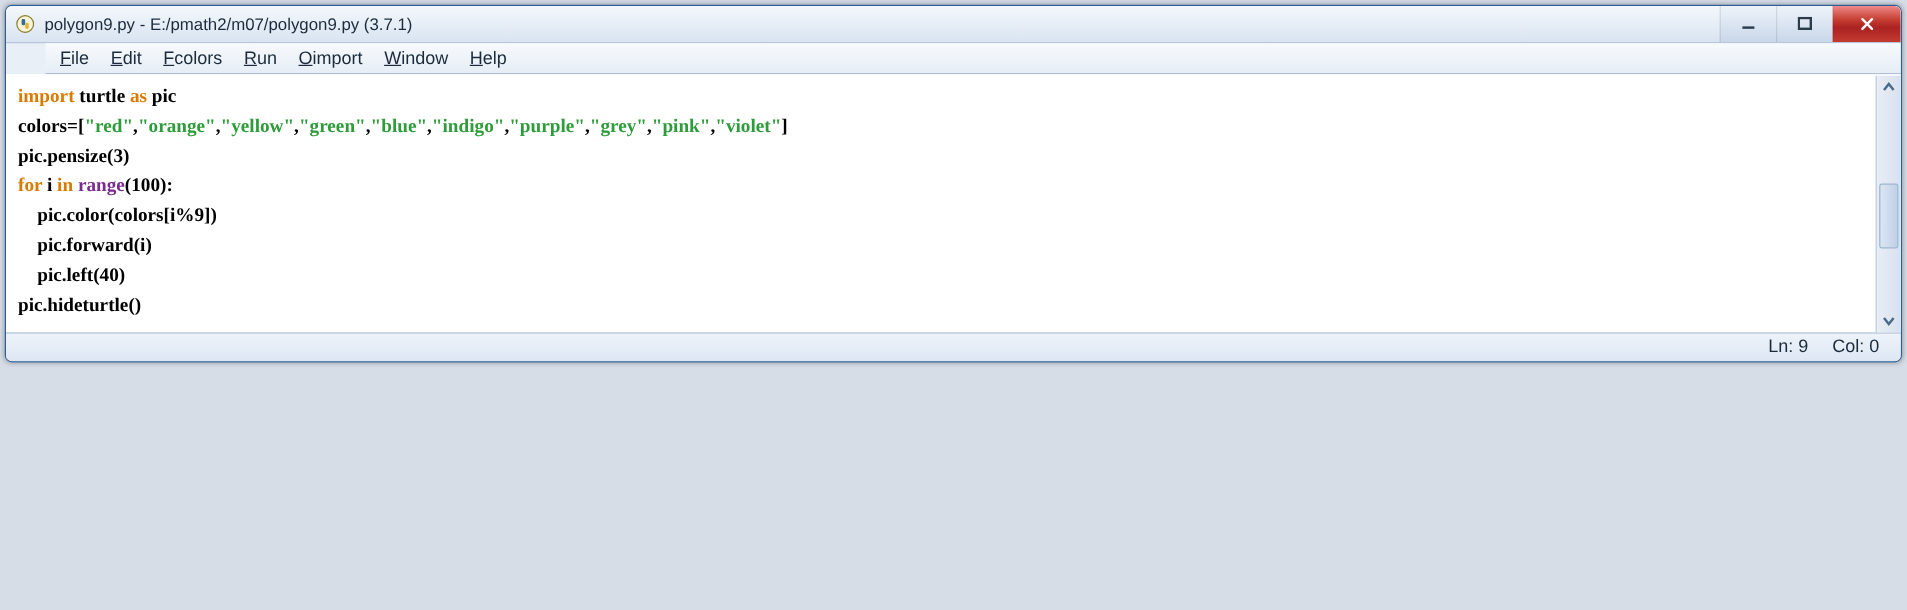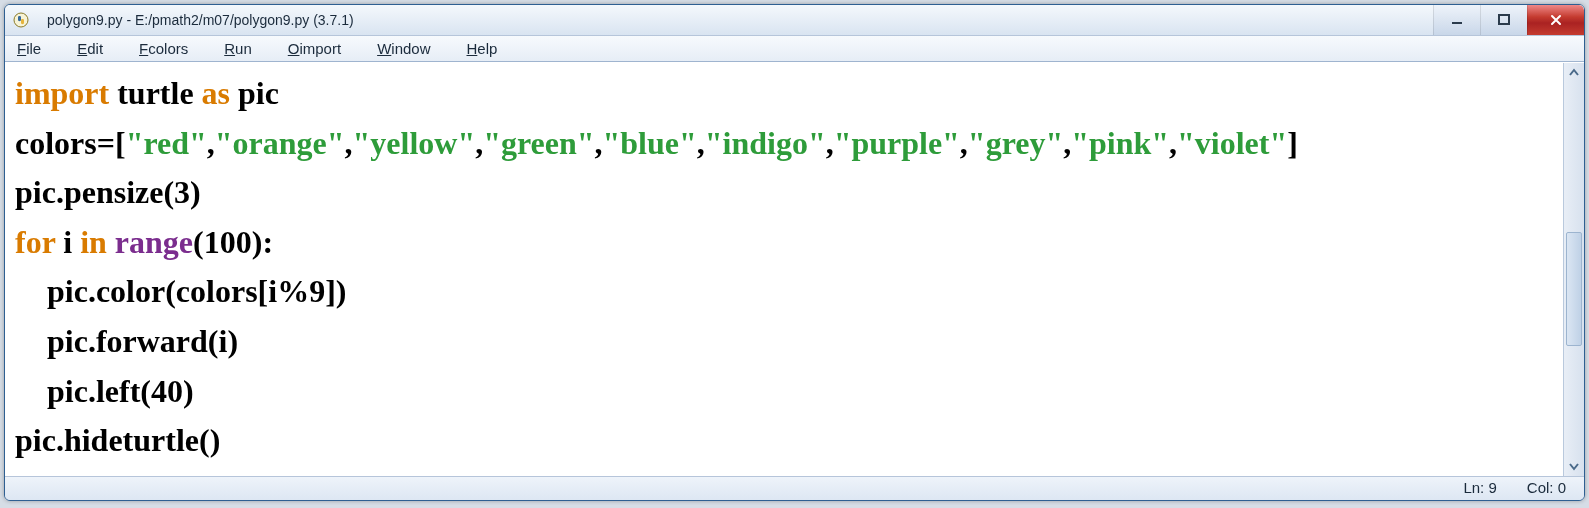"polygon9.py - E:/pmath2/m07/polygon9.py" .title-left { gap: 18px -> 8px }
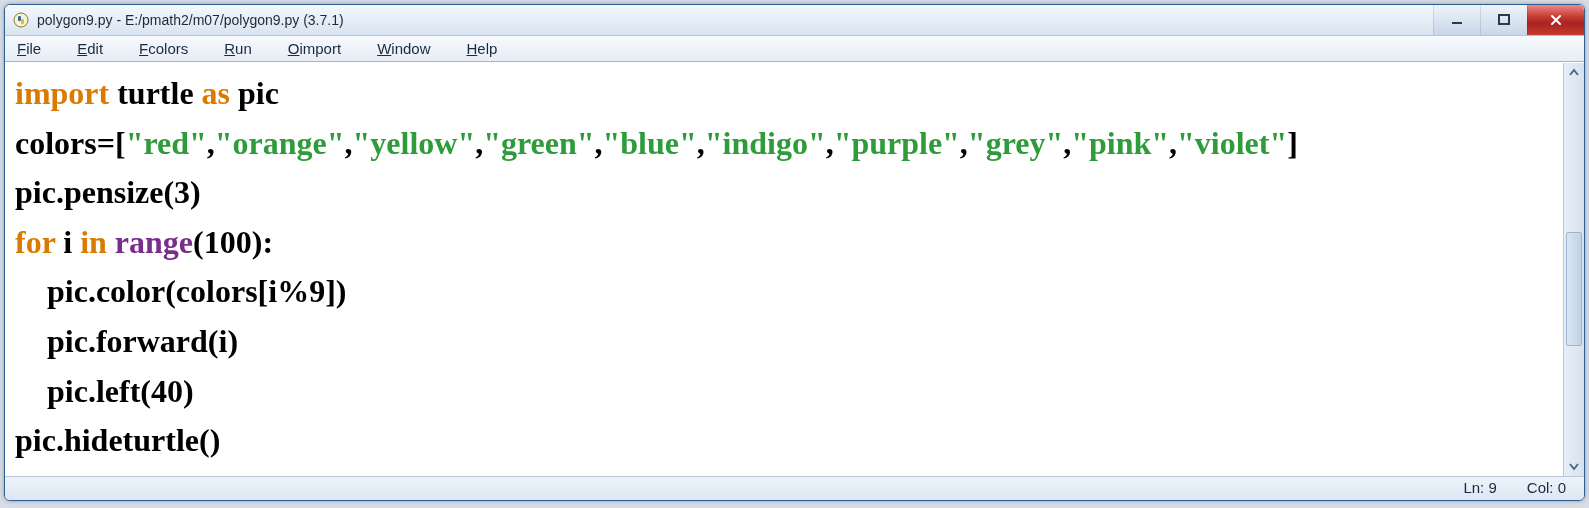"File" .menubar { gap: 36px -> 18px; margin-left: none -> 33px }
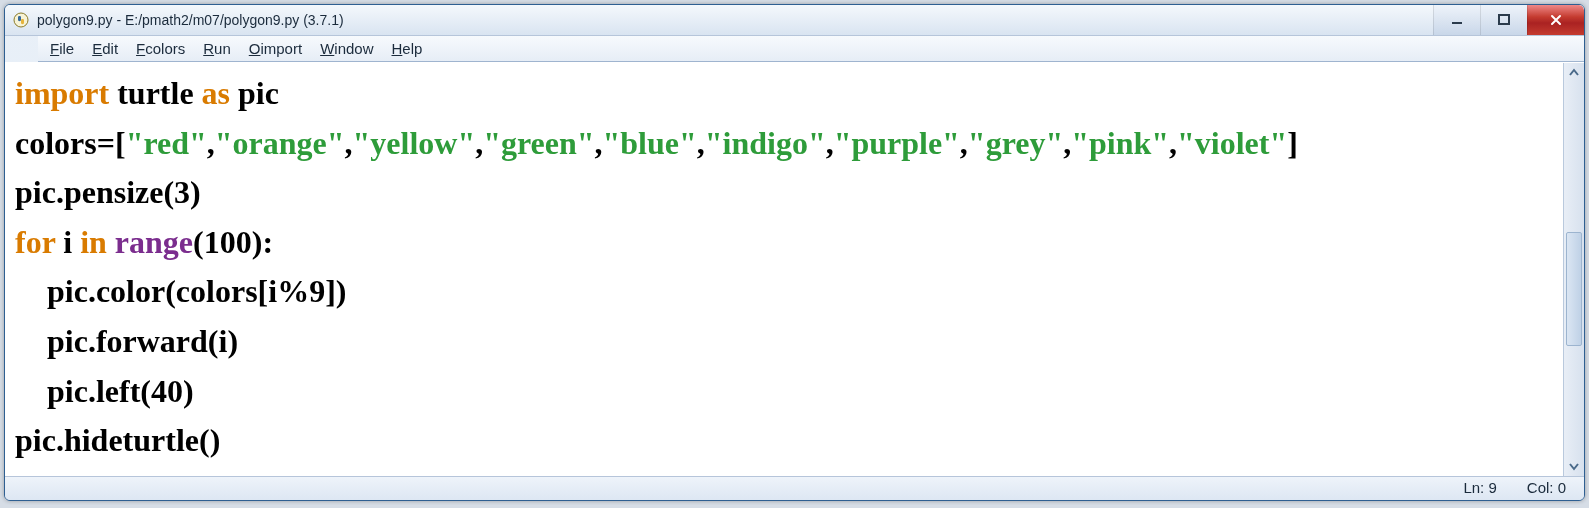"import turtle as pic" .editor { font-size: 32px -> 16px }
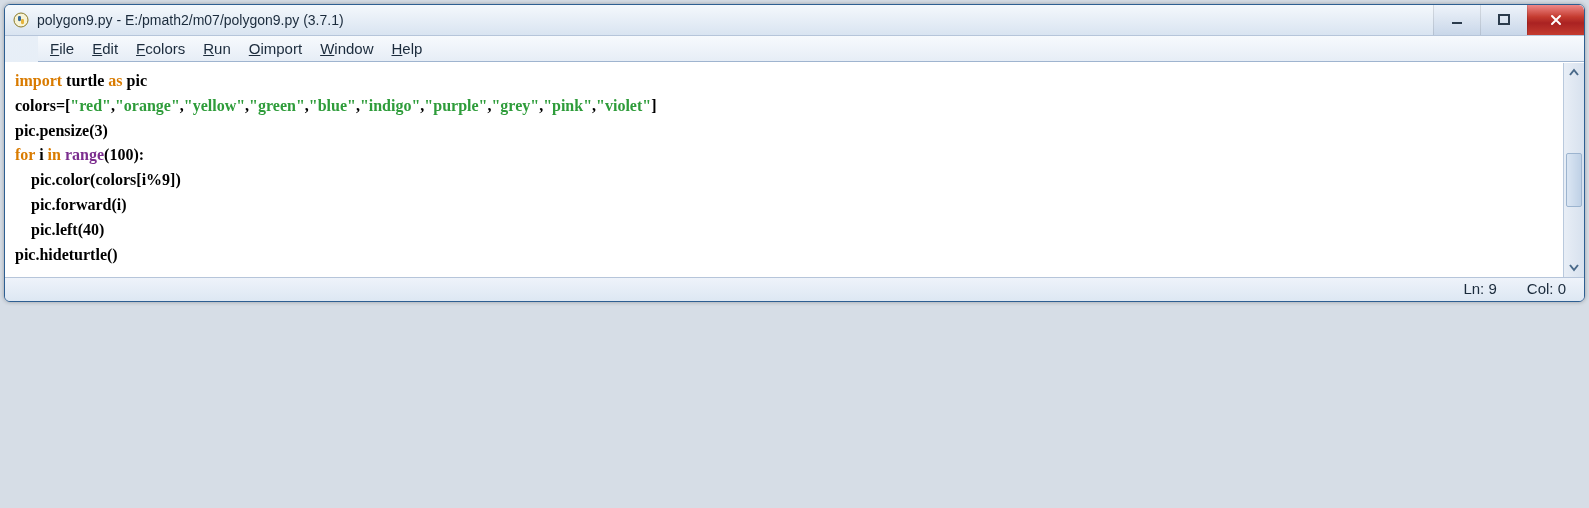"Ln: 9" .statusbar { gap: 30px -> 20px }
